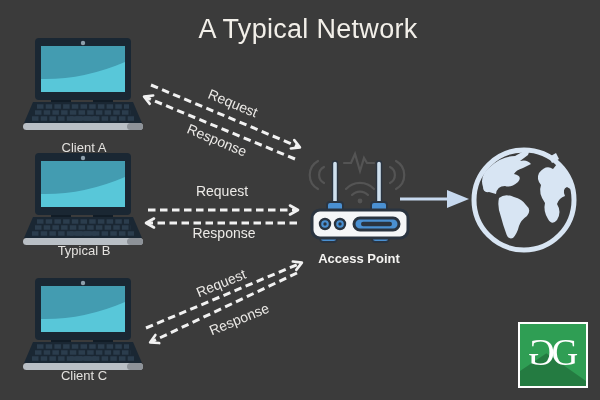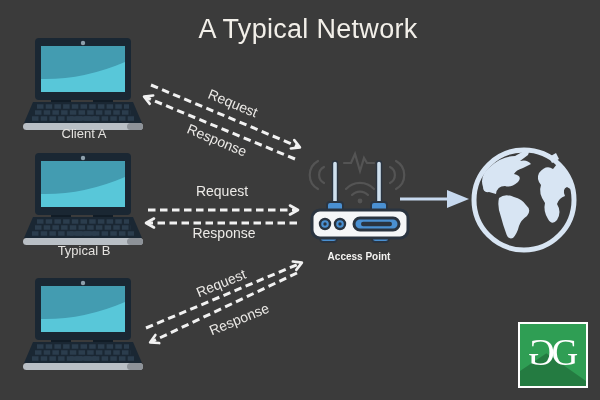"Client A" div.node-label { top: 126px -> 140px }
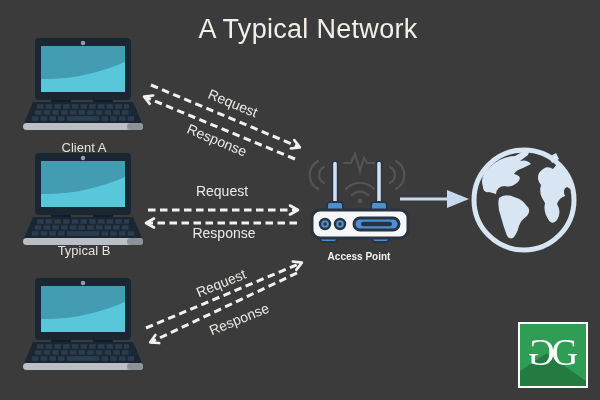"Access Point" .node-label.bold { font-size: 10px -> 13px }
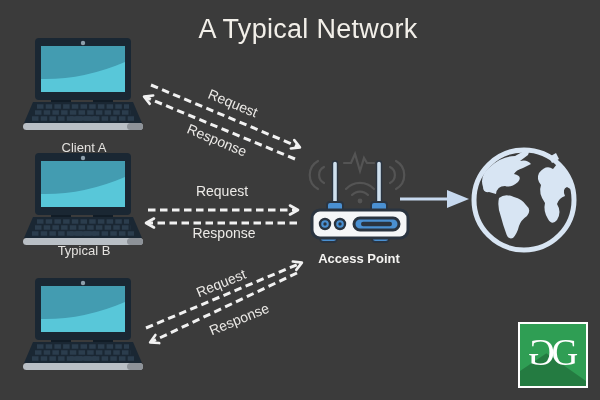"Client C" div.node-label { html: none -> <div>Client C</div> }
